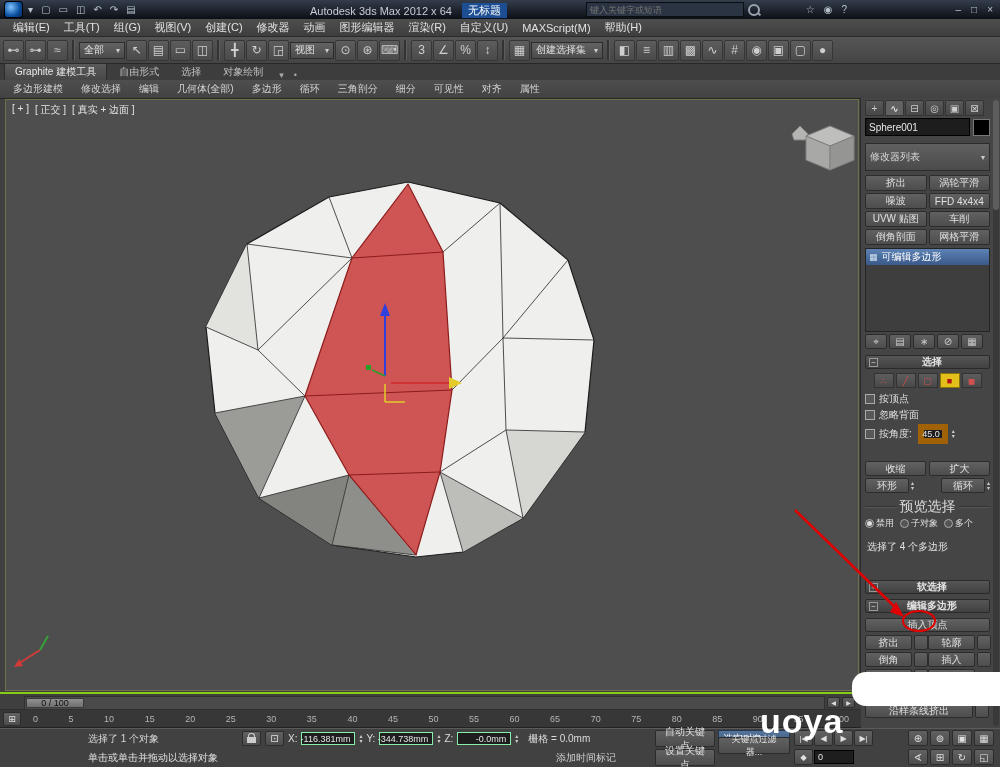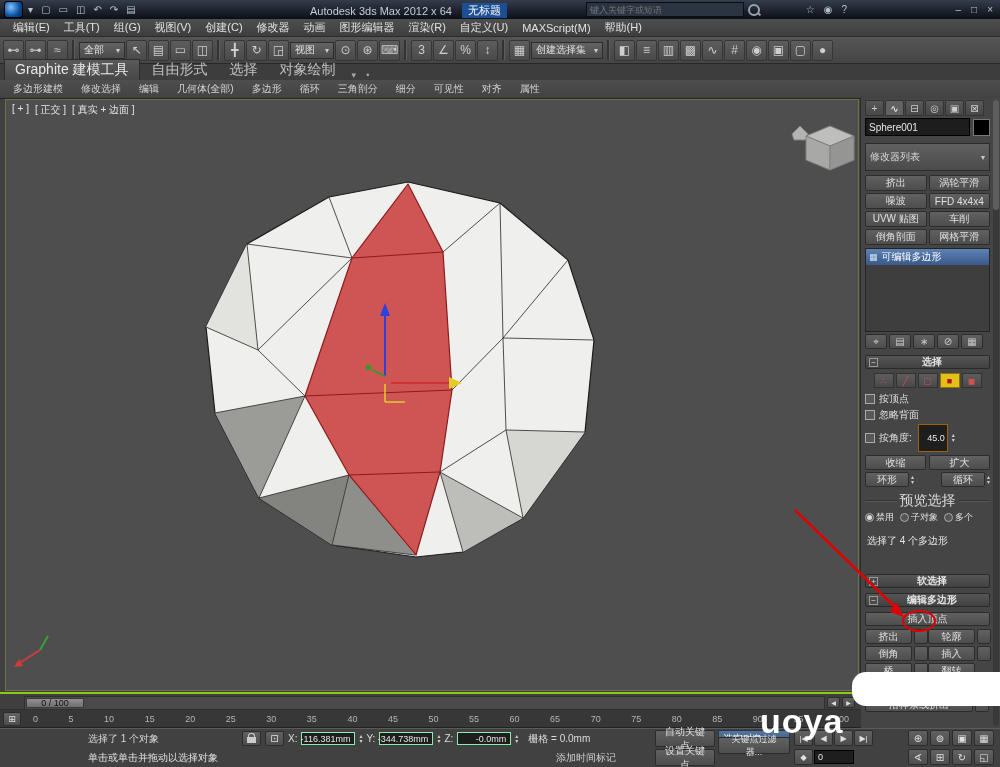"Graphite 建模工具" .rib-tab { font-size: 14px -> 10px }
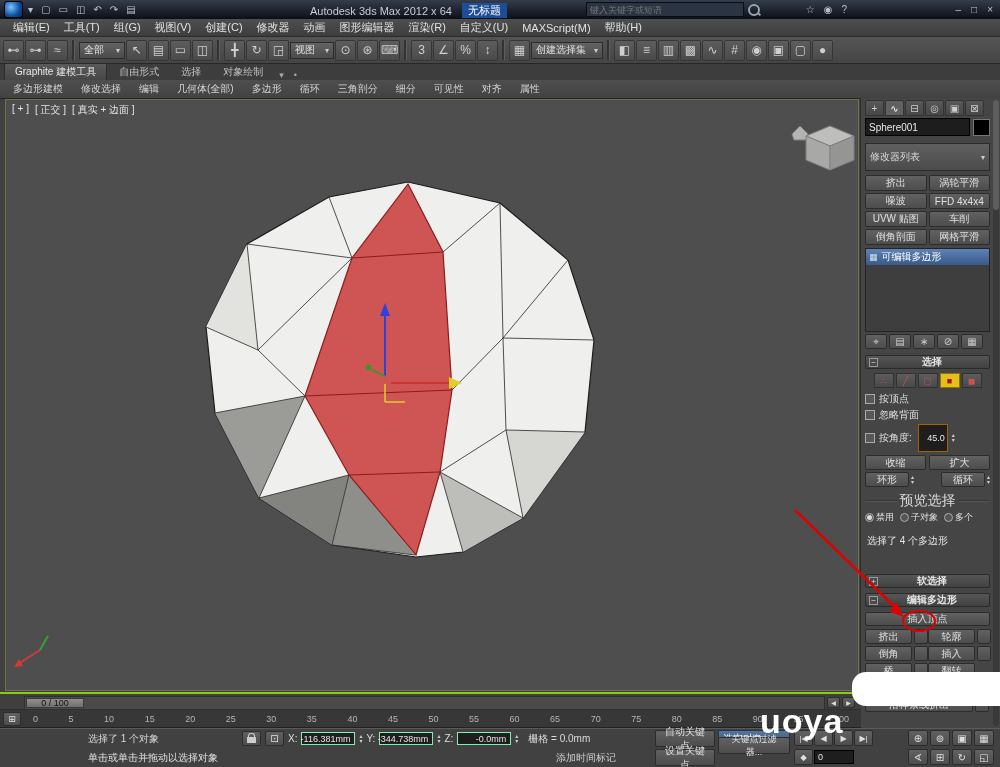"45.0" .angle-field { border: 1px solid #a16207 -> 6px solid #a16207; height: 28px -> 20px }
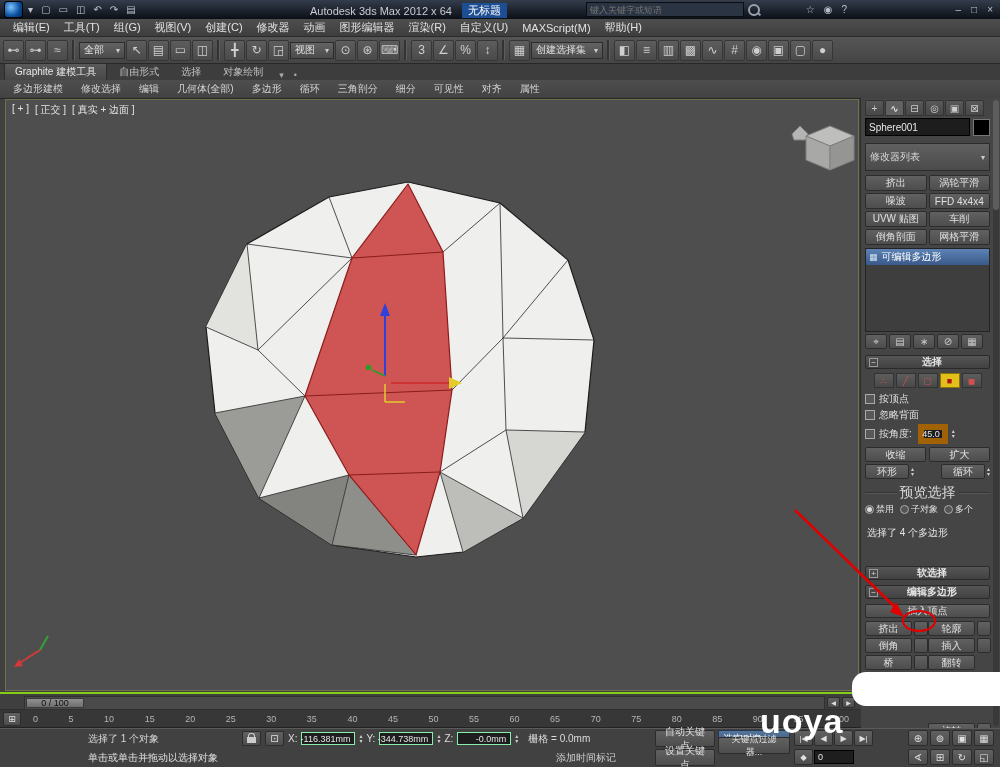"收缩" .two-btn { margin-top: 3px -> 17px }
